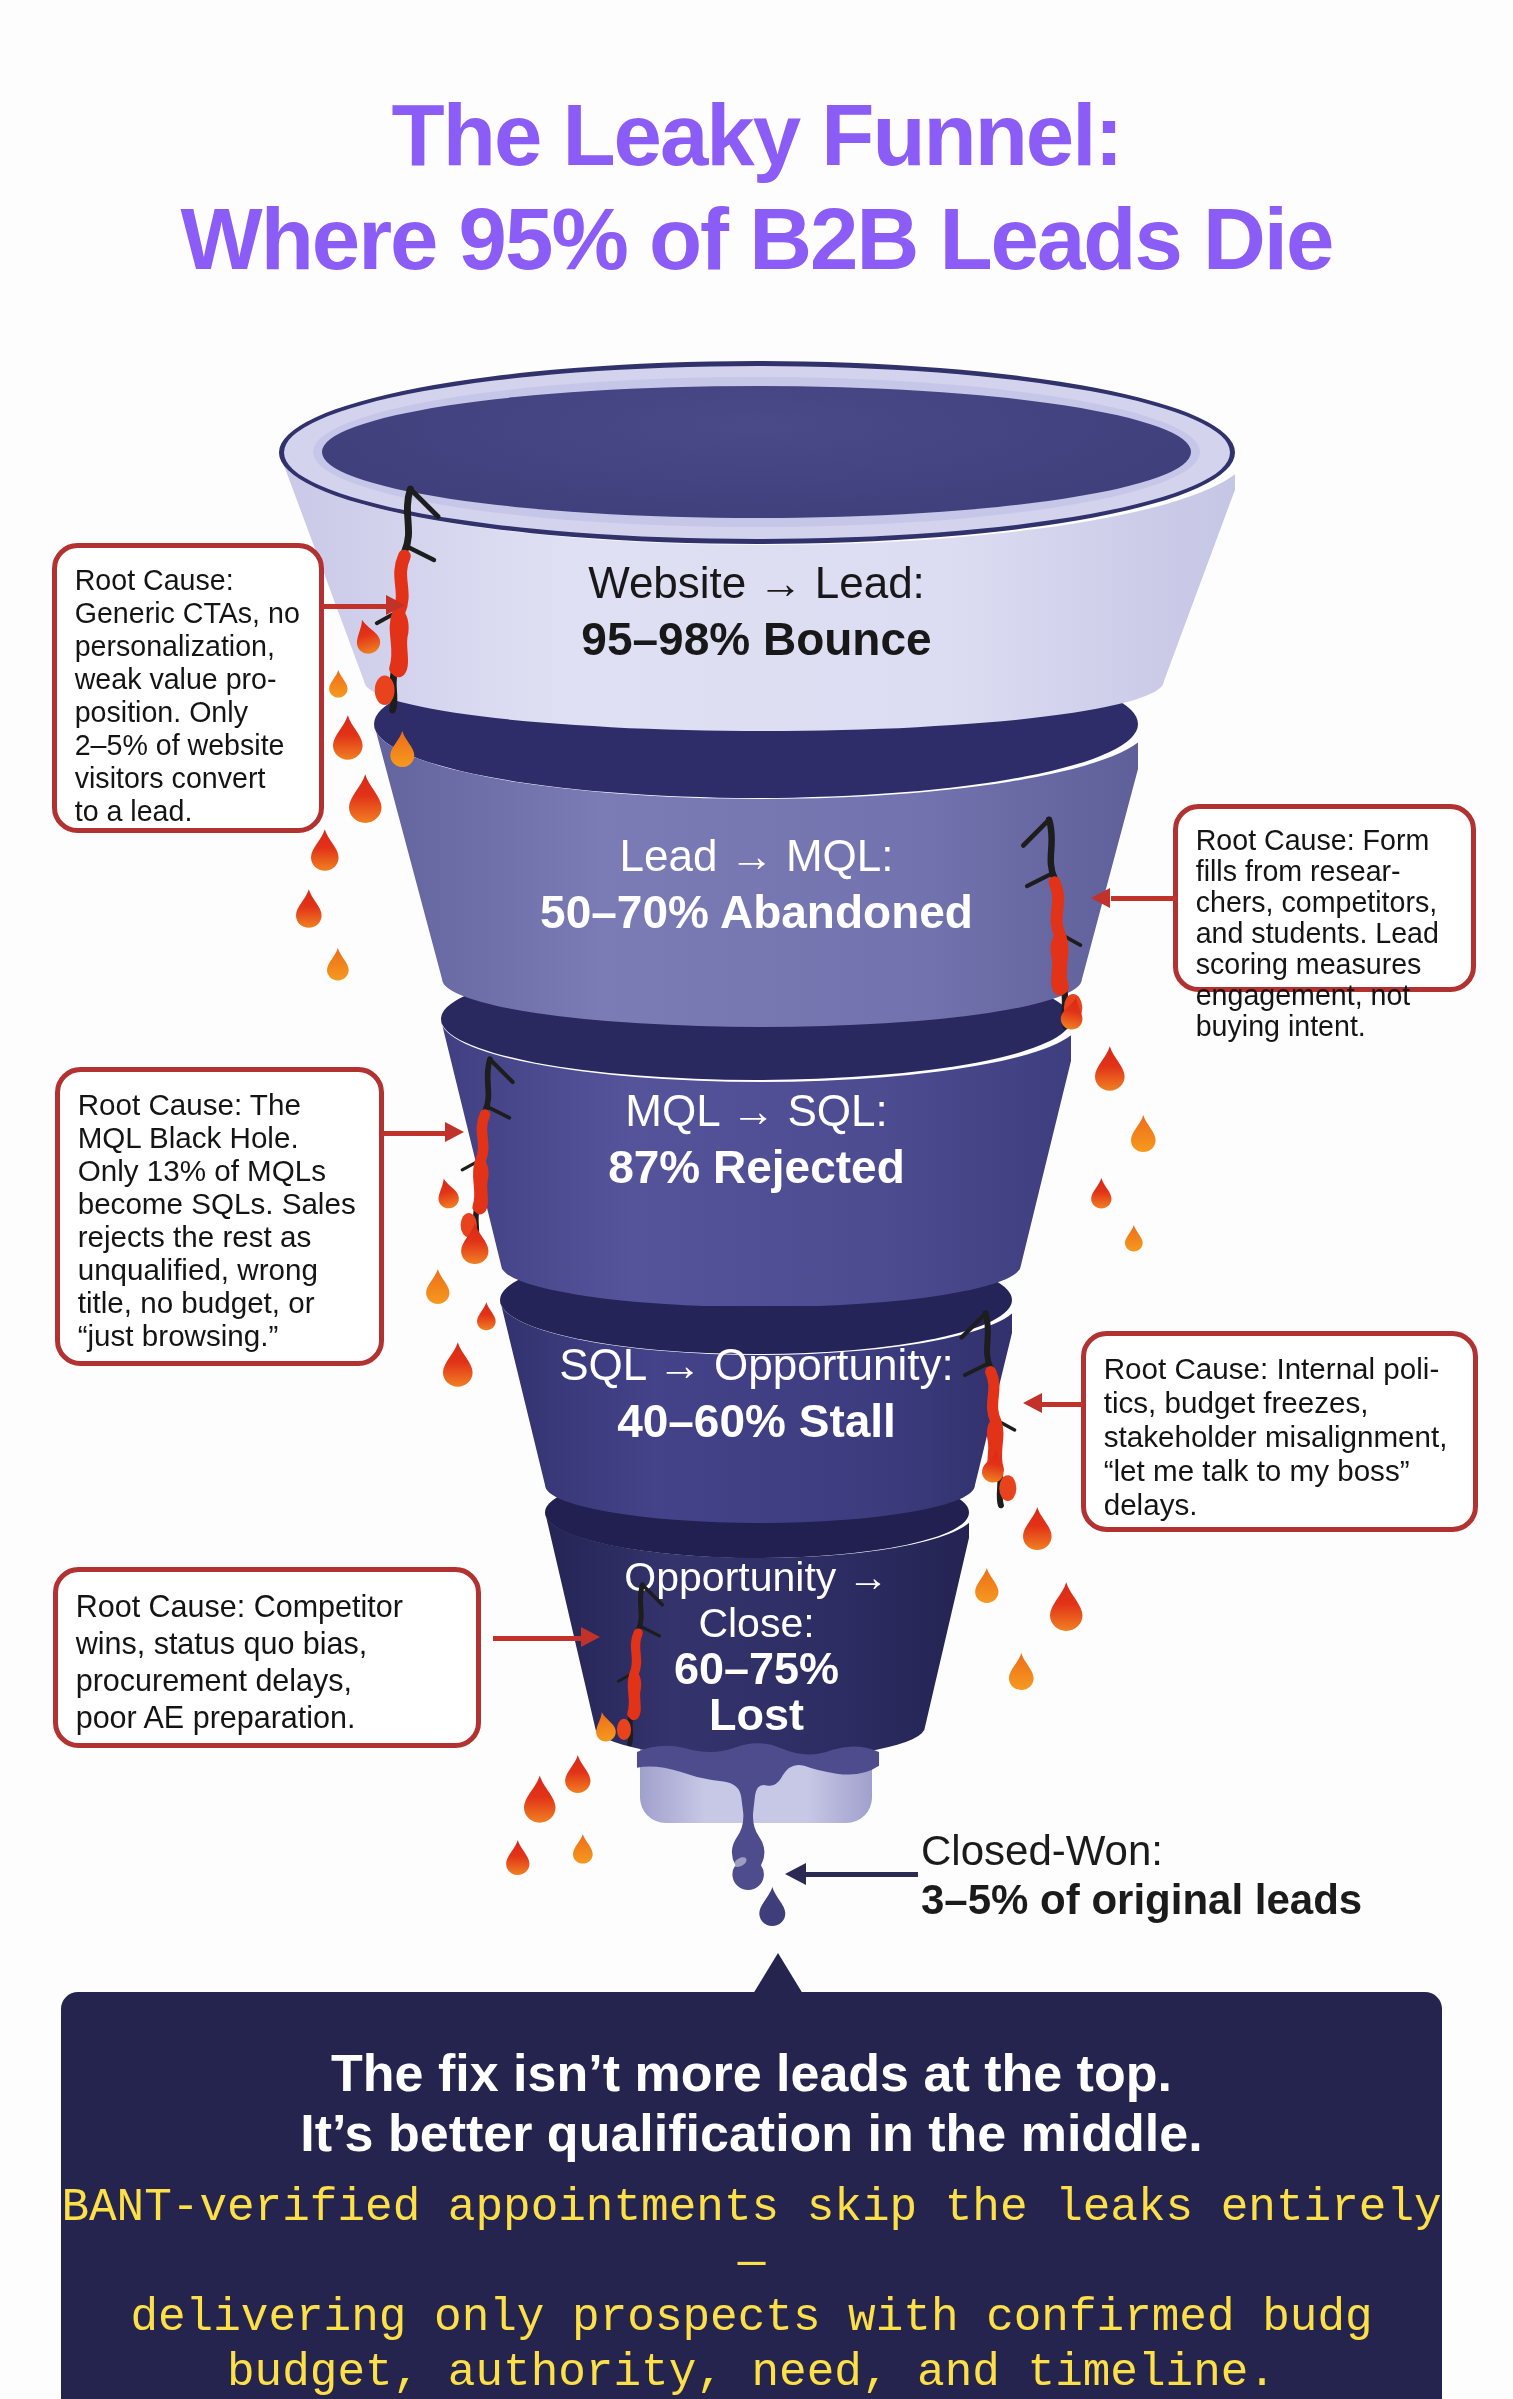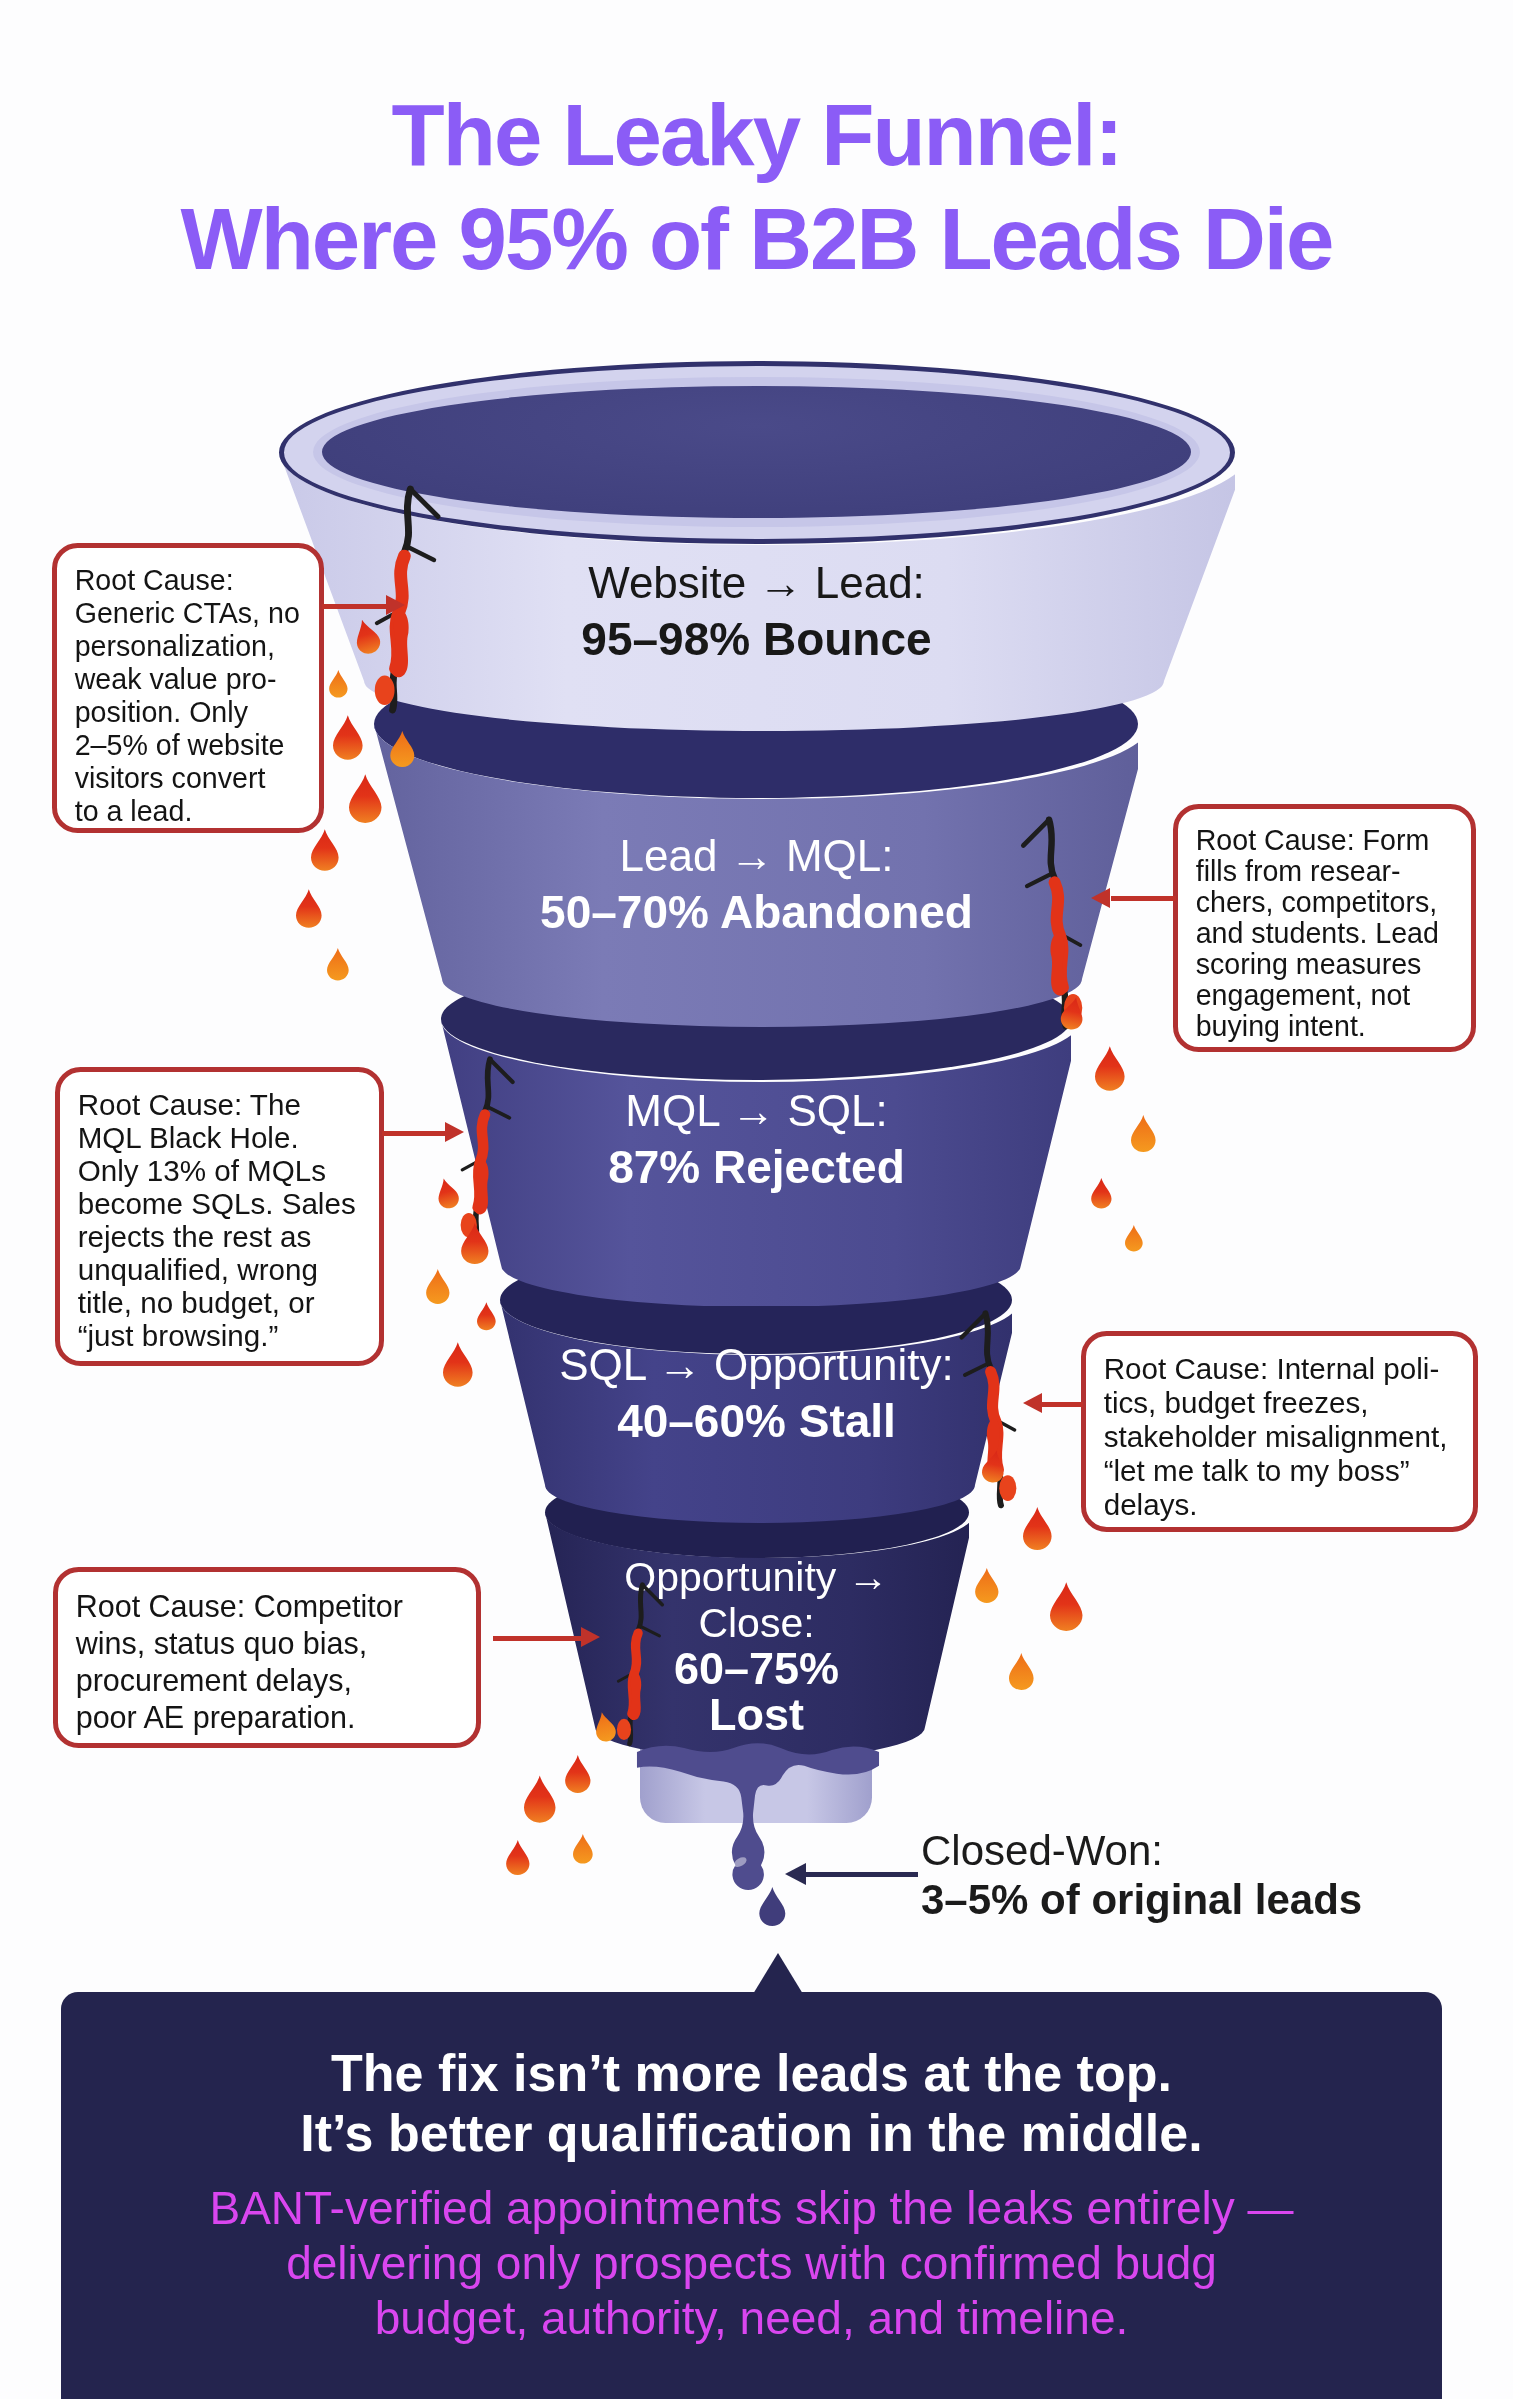"Root Cause: Form" div.rc { height: 248px -> 188px }
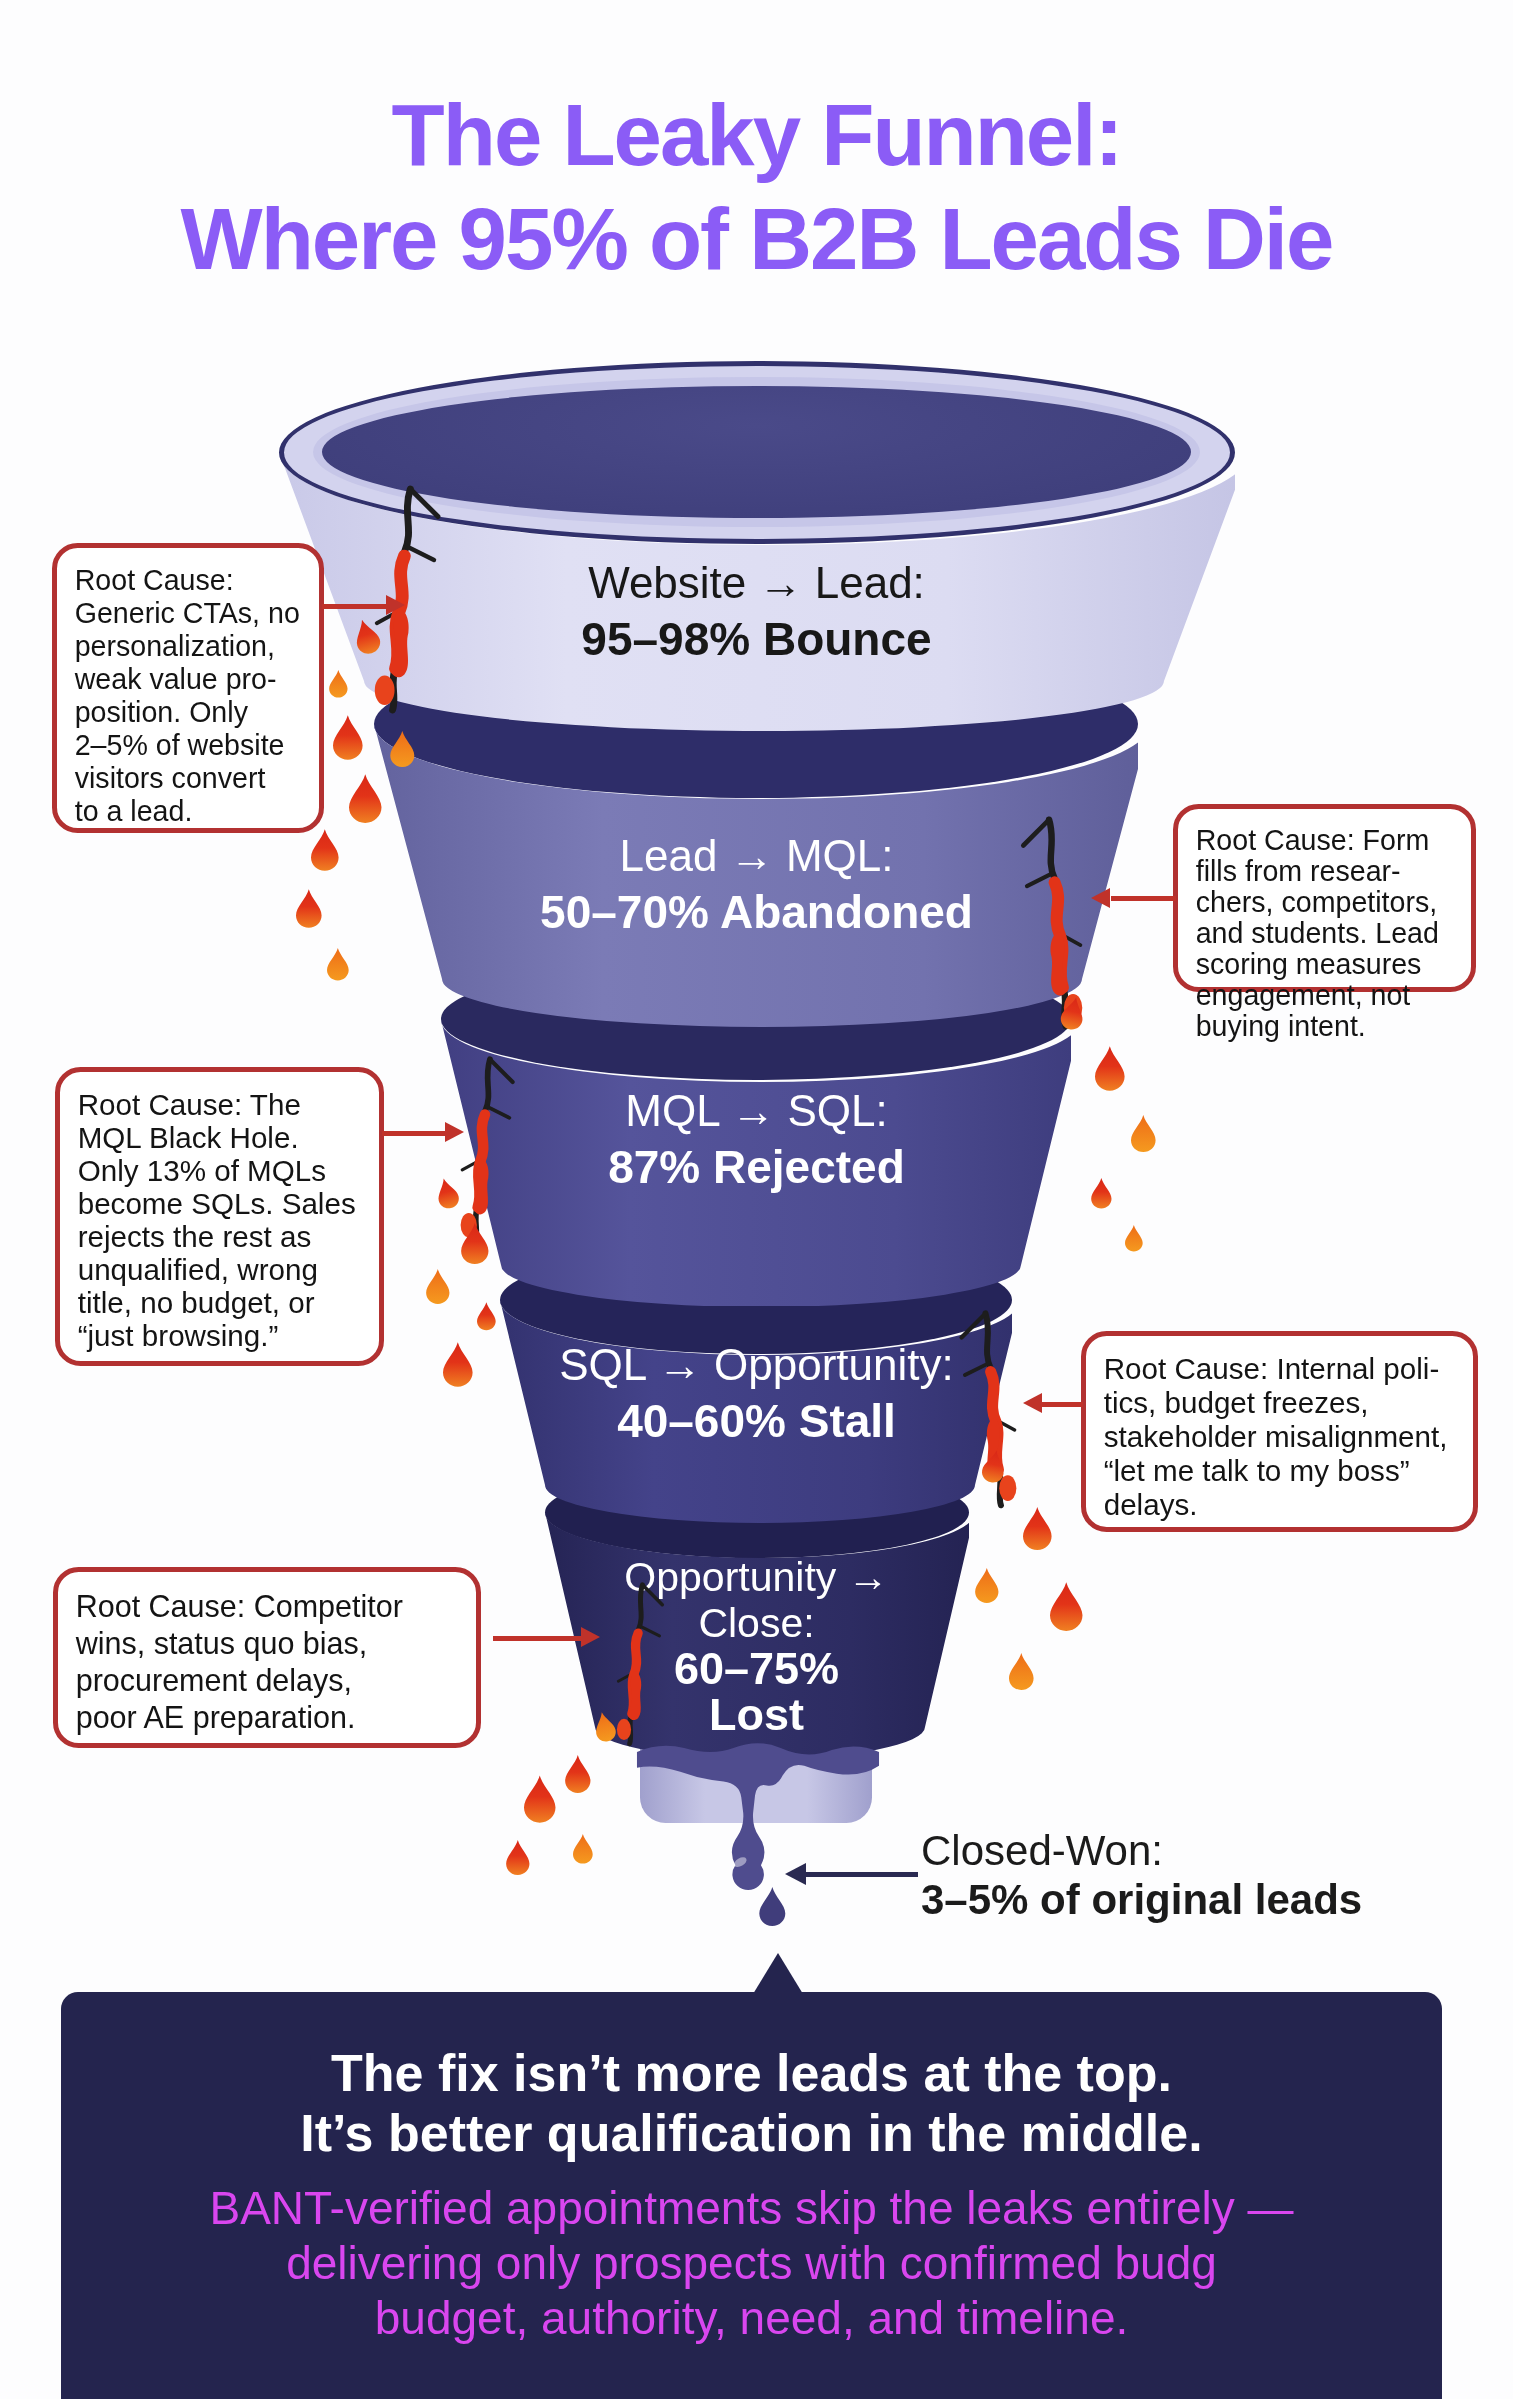"BANT-verified appointments skip the" .banner .p { color: #d946ef -> #fde047; font-family: none -> Liberation Mono, monospace }
